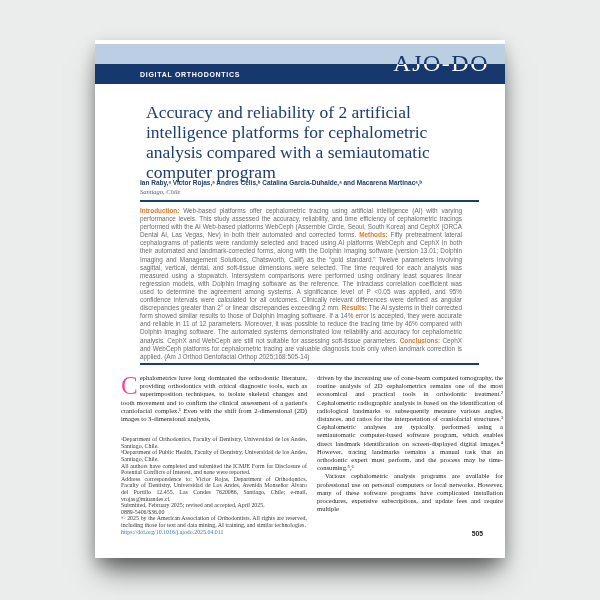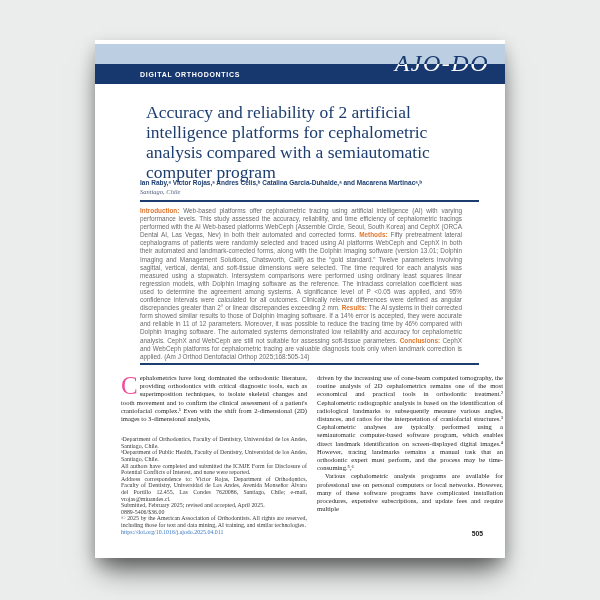"AJO-DO" .ajodo { font-style: italic -> none }
